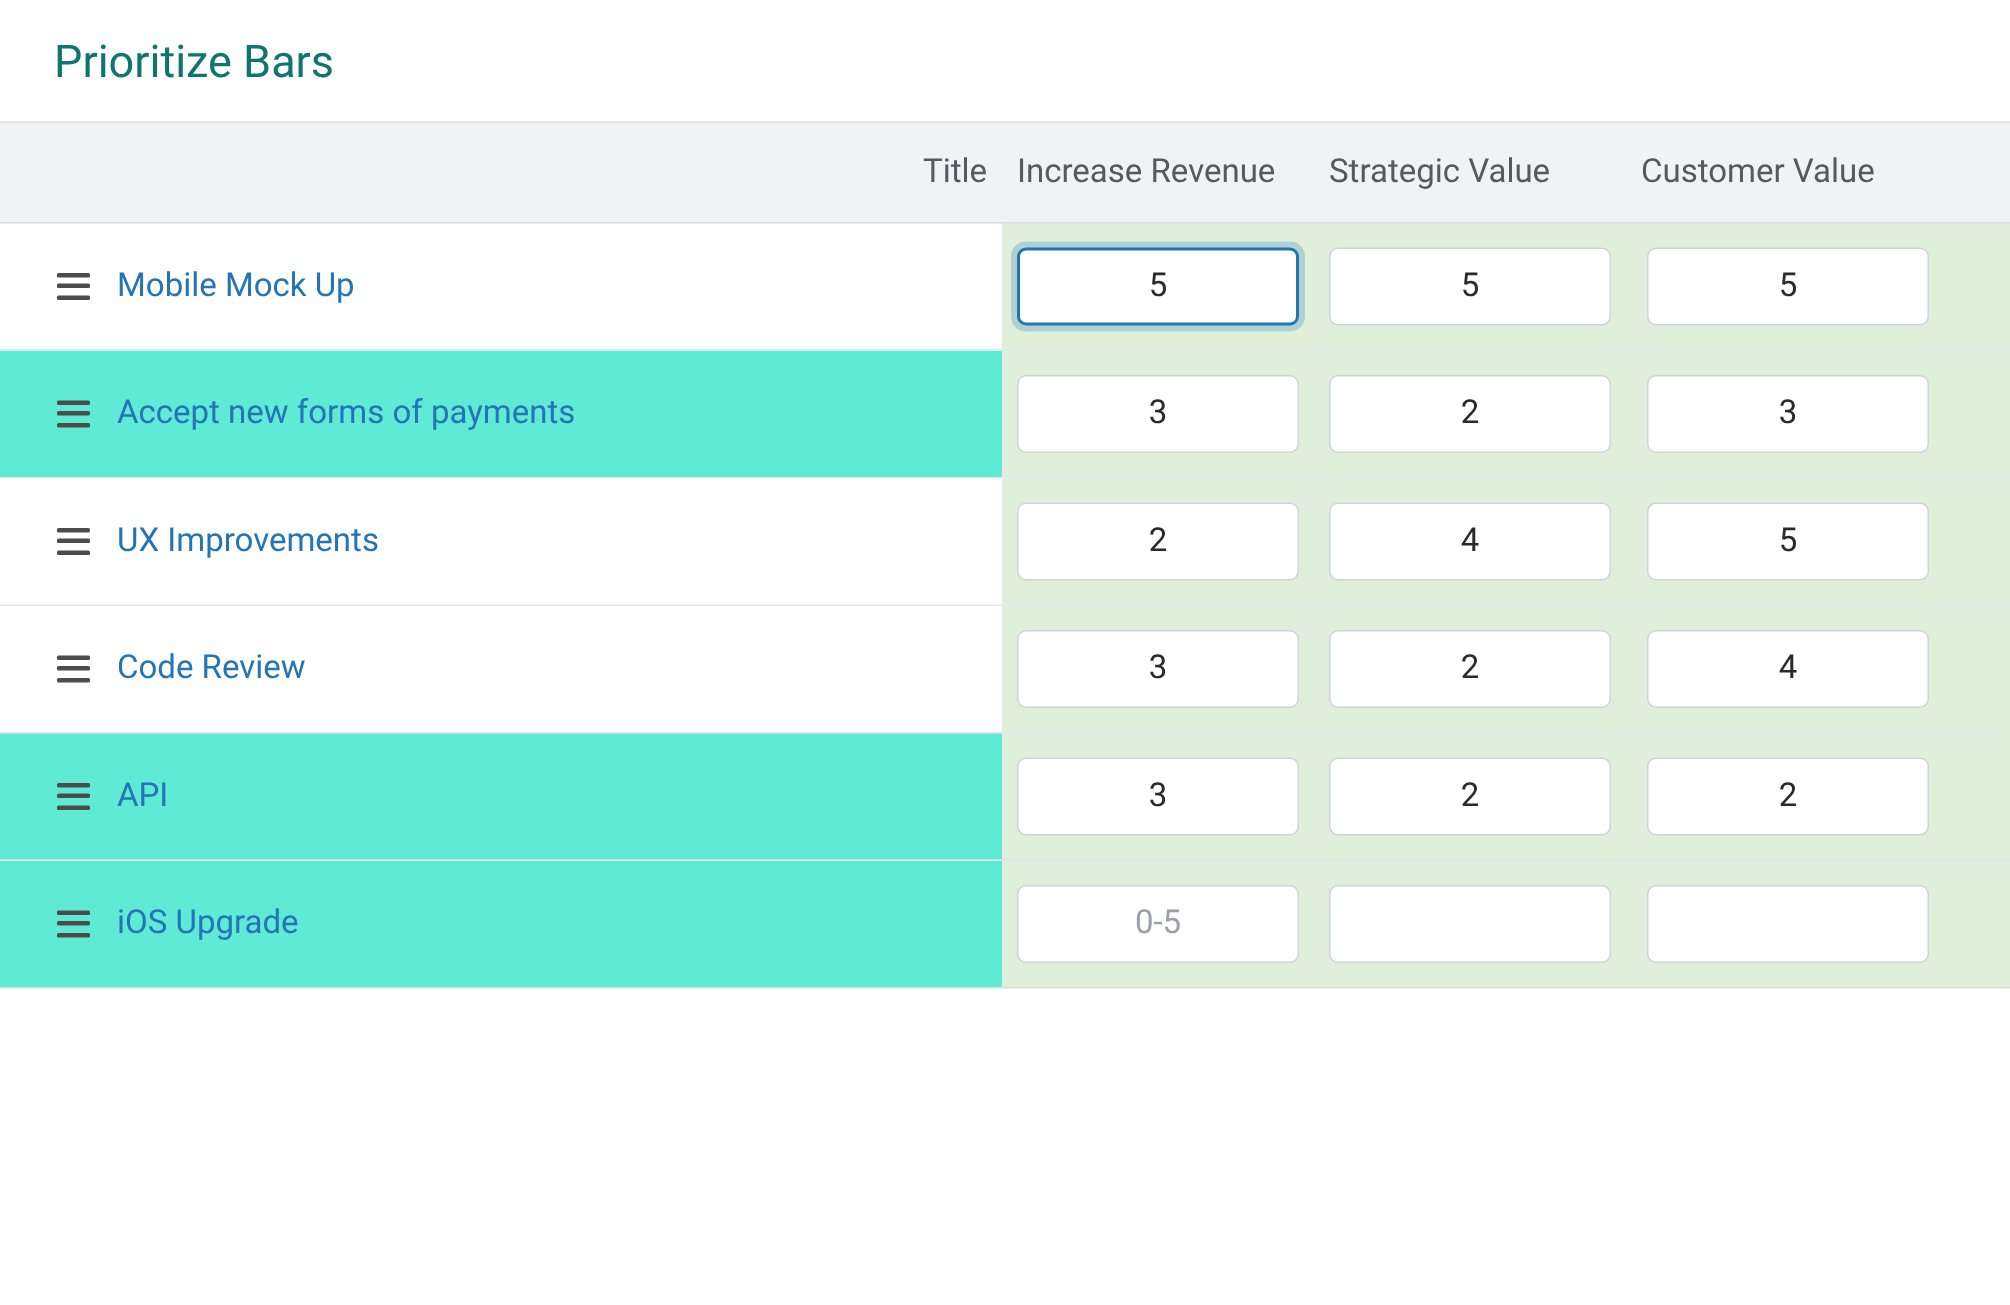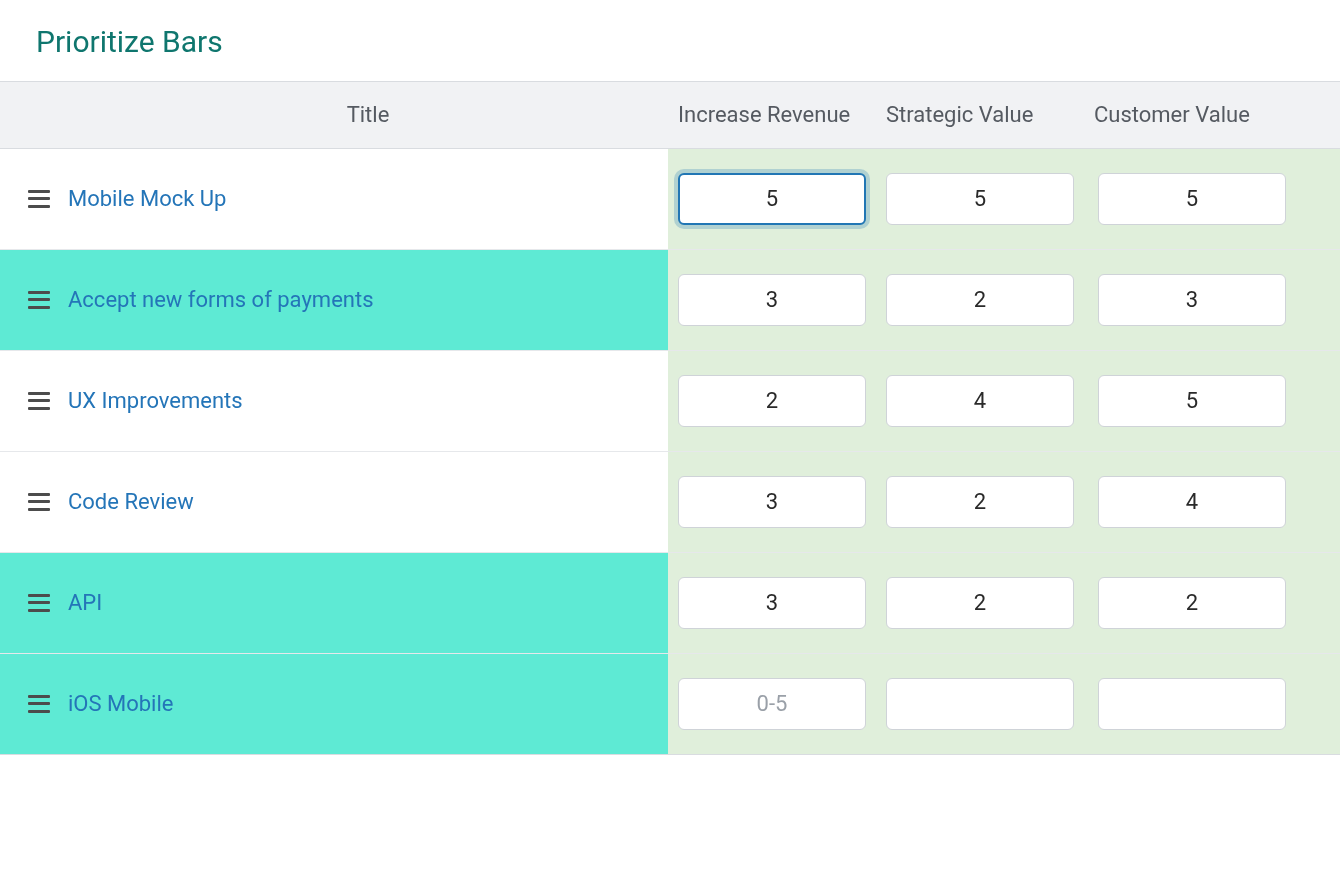"Title" .th-title { text-align: center -> right }
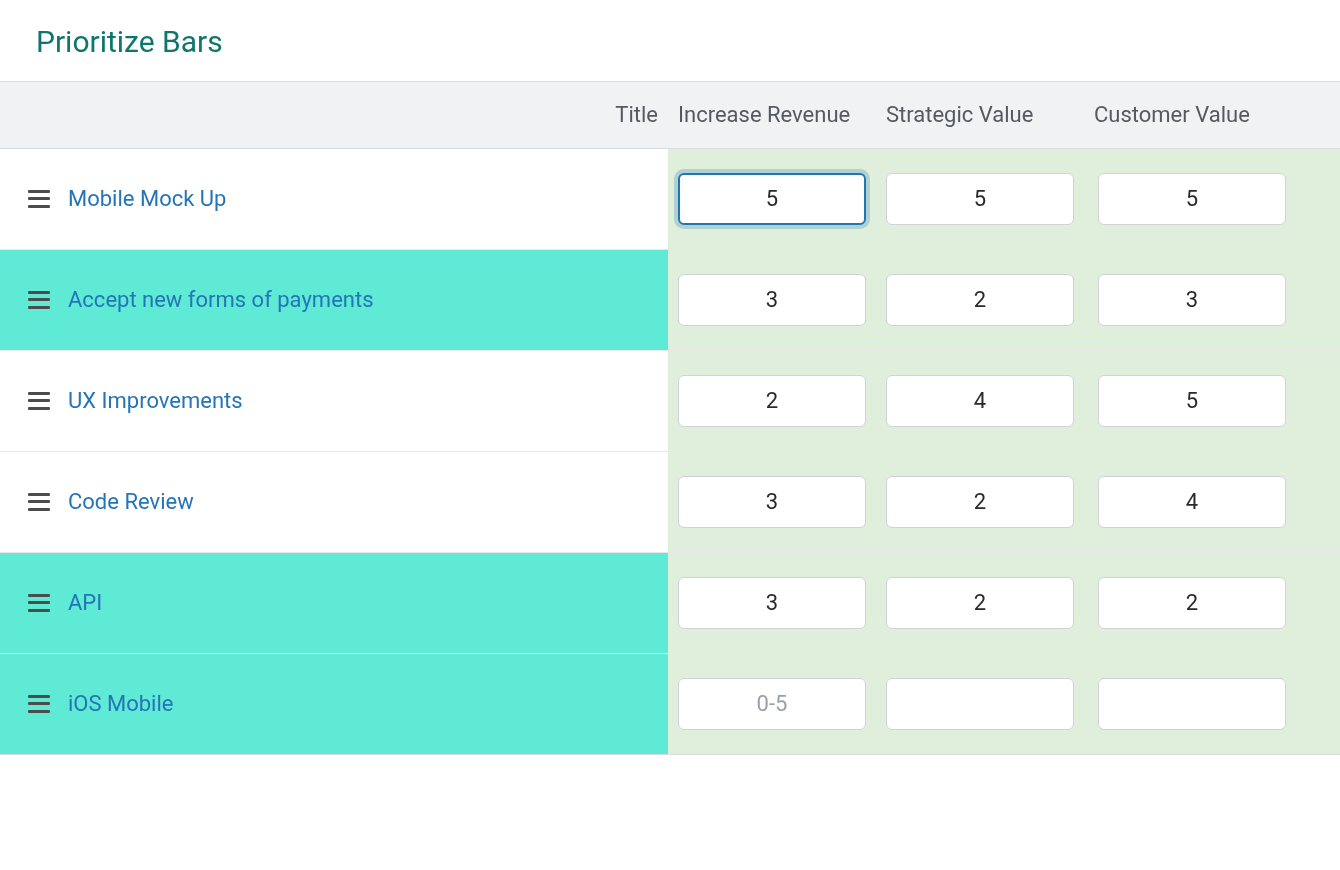"Mobile Mock Up" .td-title { height: 100px -> 84px; margin-left: none -> 10px }
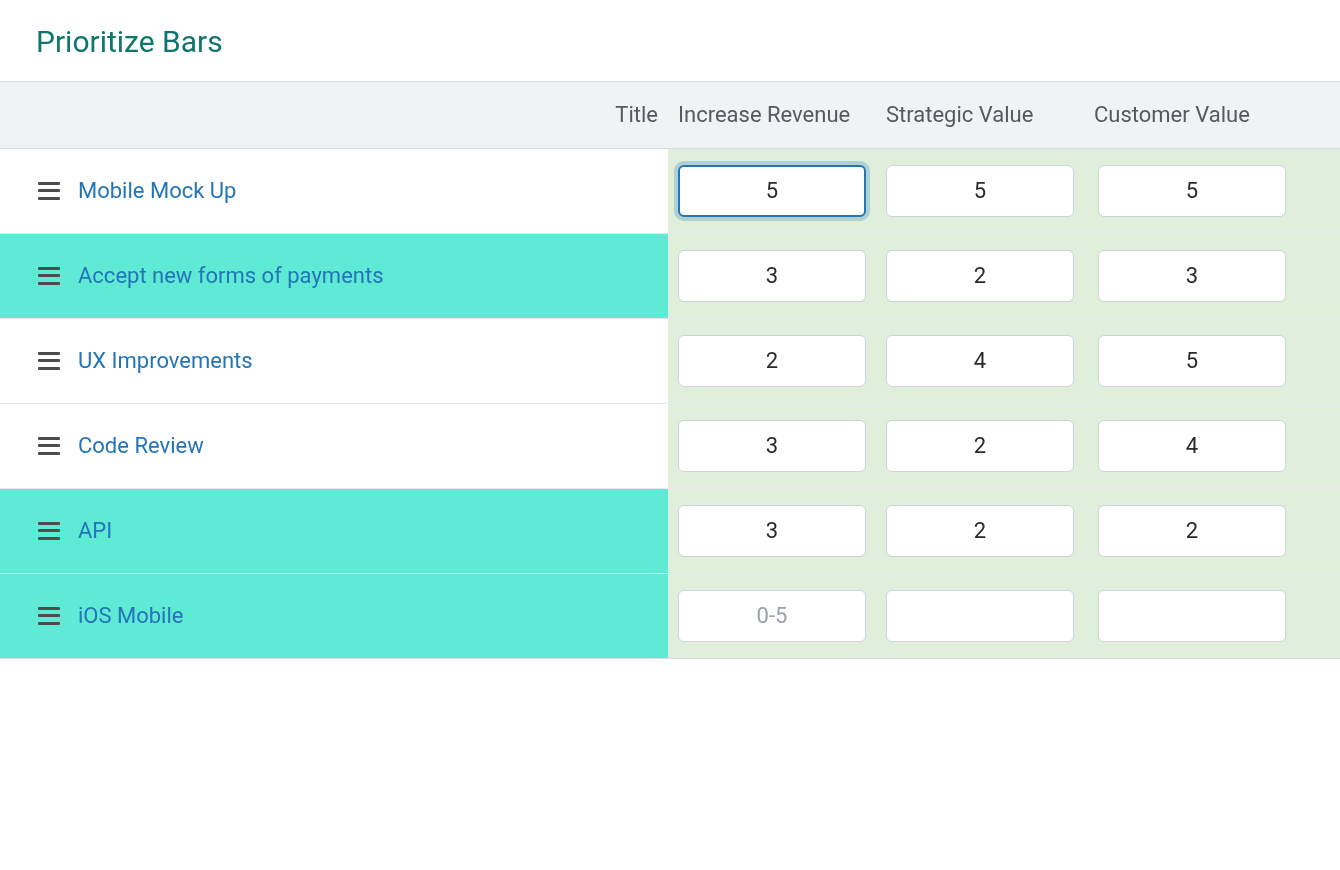"iOS Mobile" a.item-link { text: Mobile -> Upgrade }
